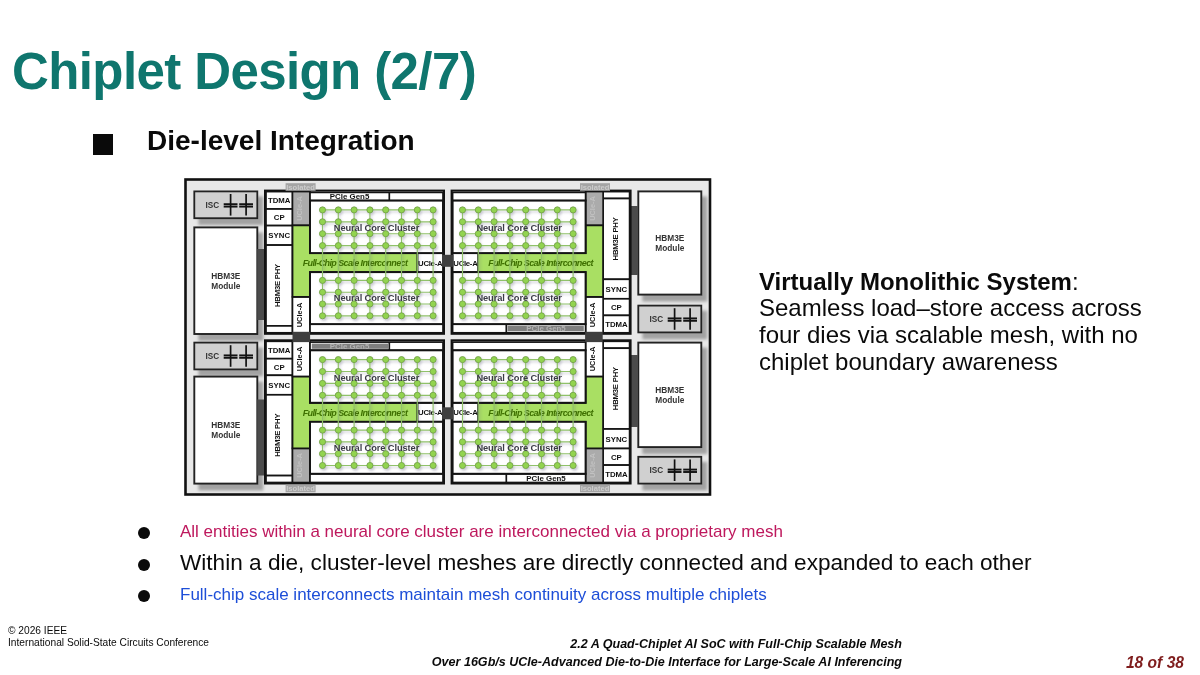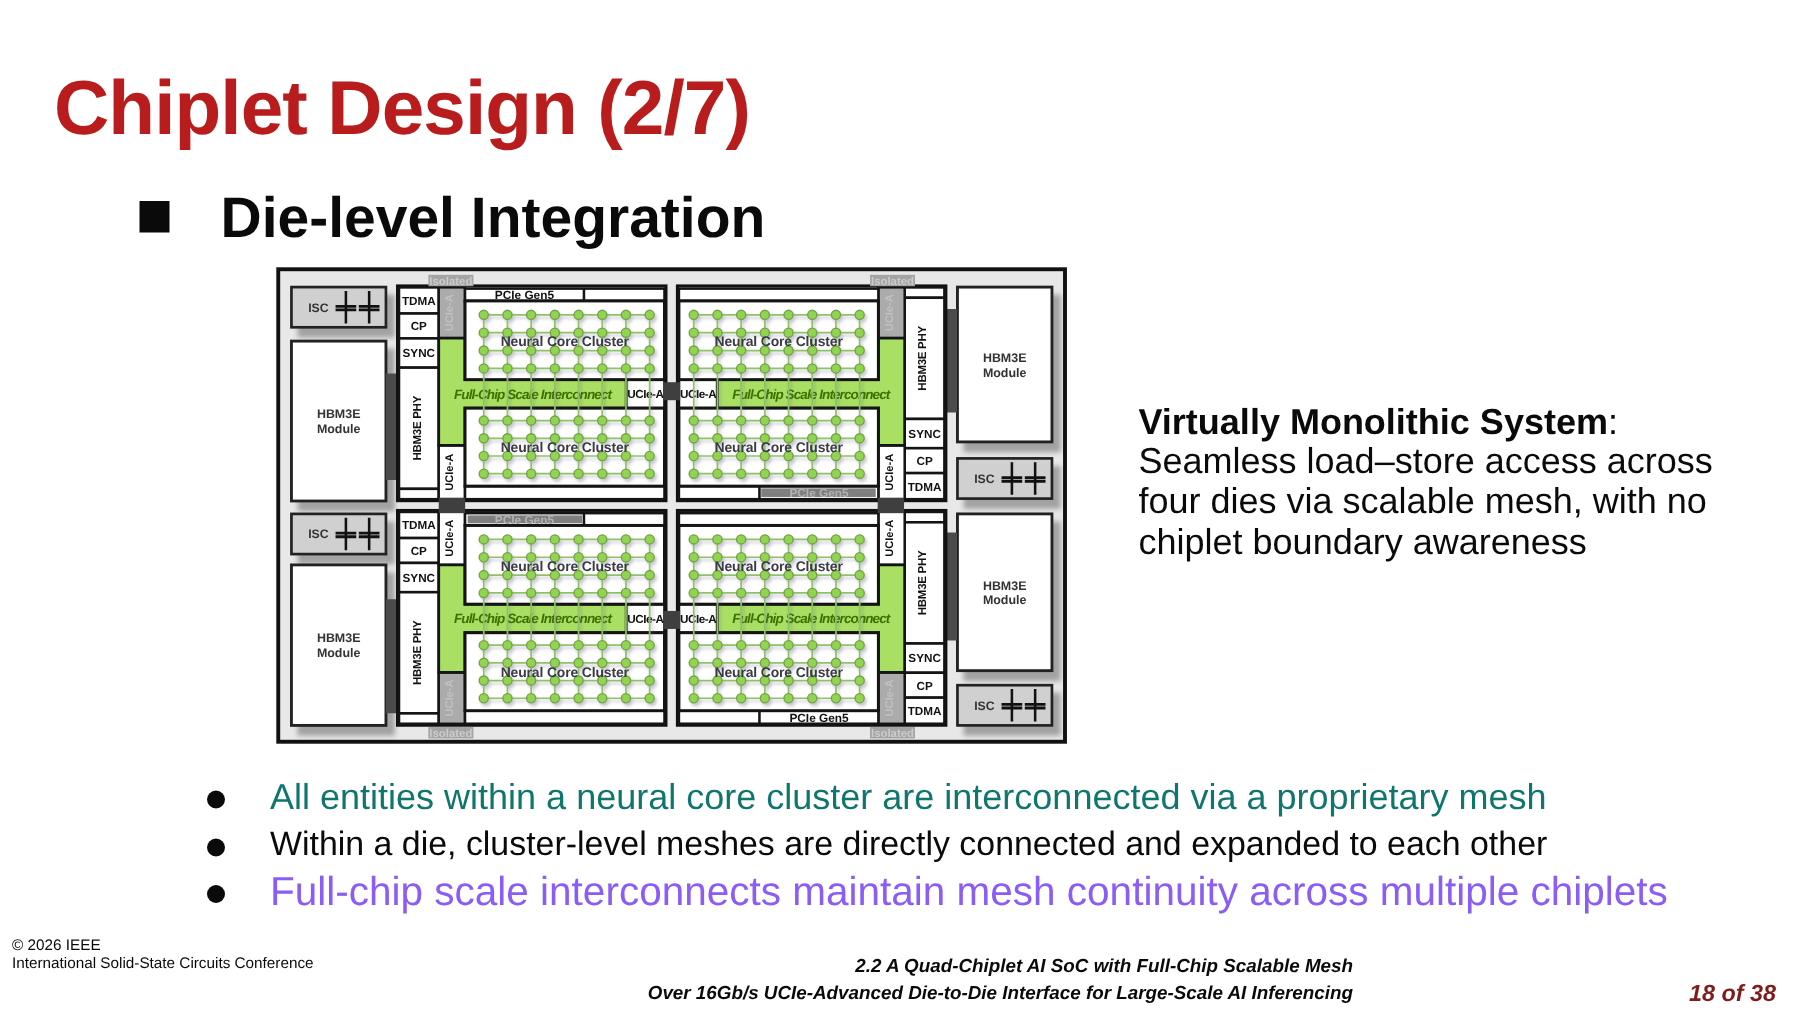"Chiplet Design (2/7)" div.abs { color: #b91c1c -> #0f766e; left: 36px -> 12px }
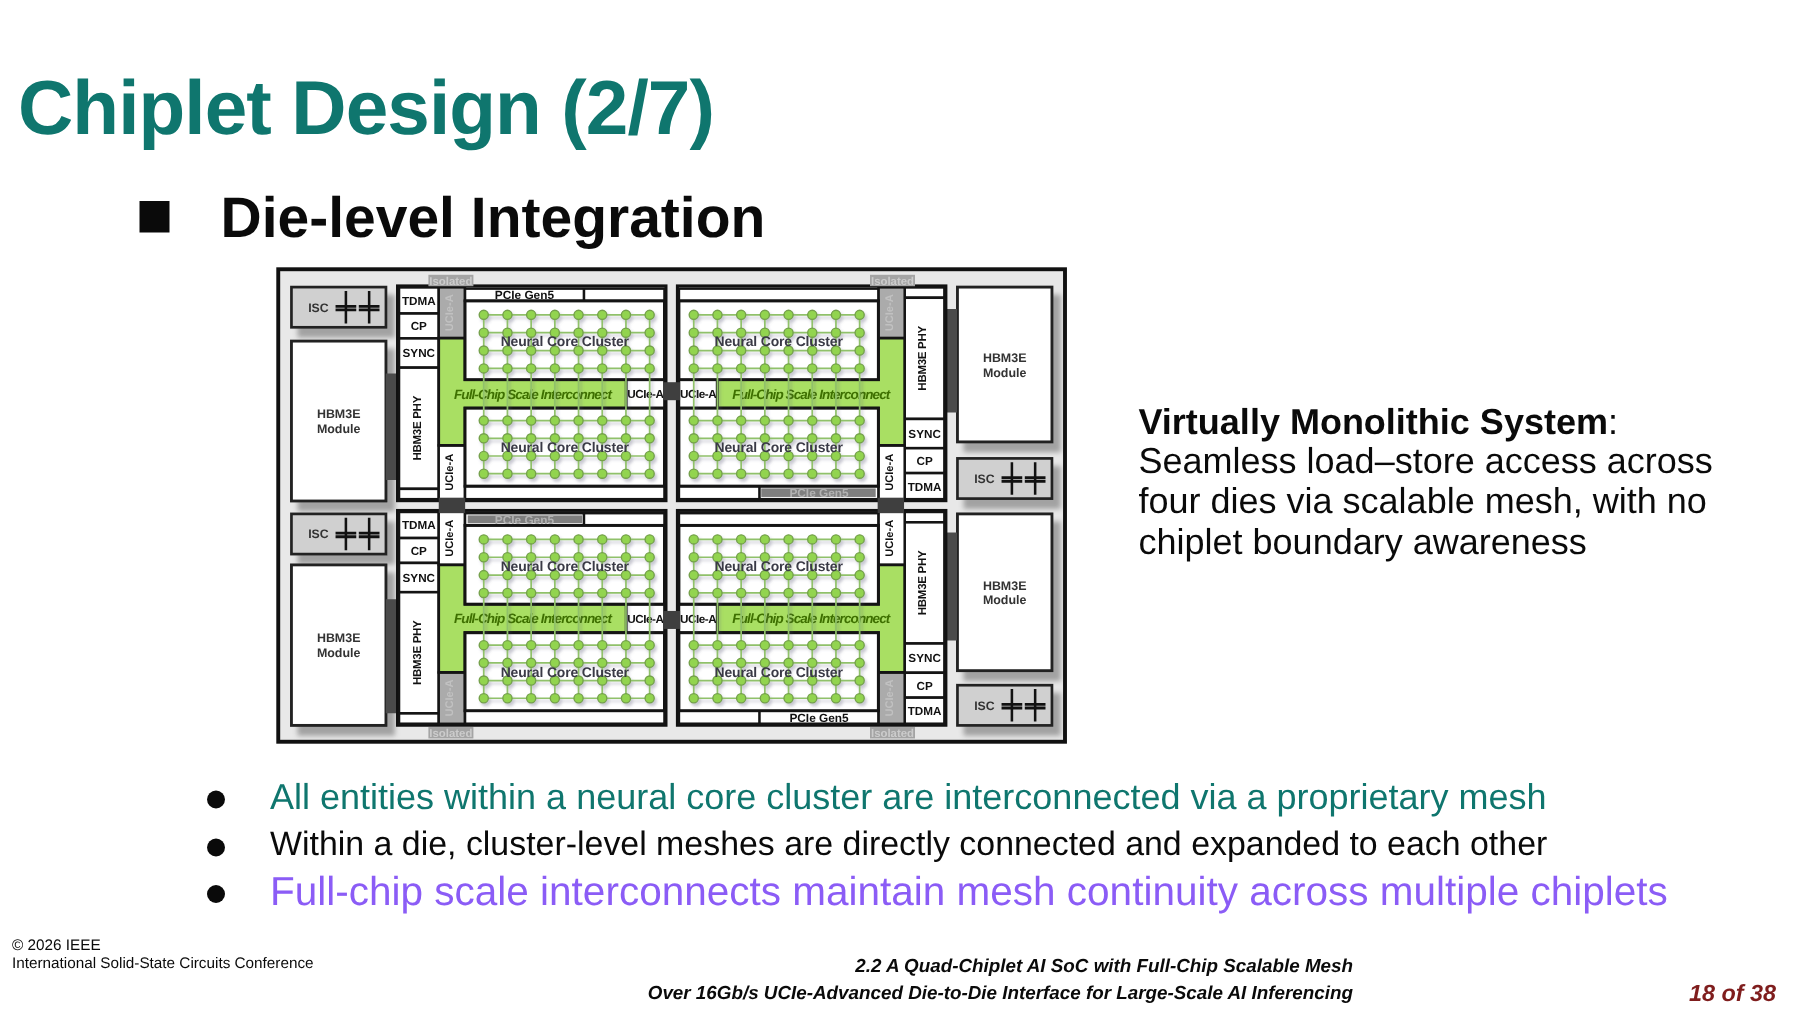"Die-level Integration" div.abs { font-size: 38px -> 28px }
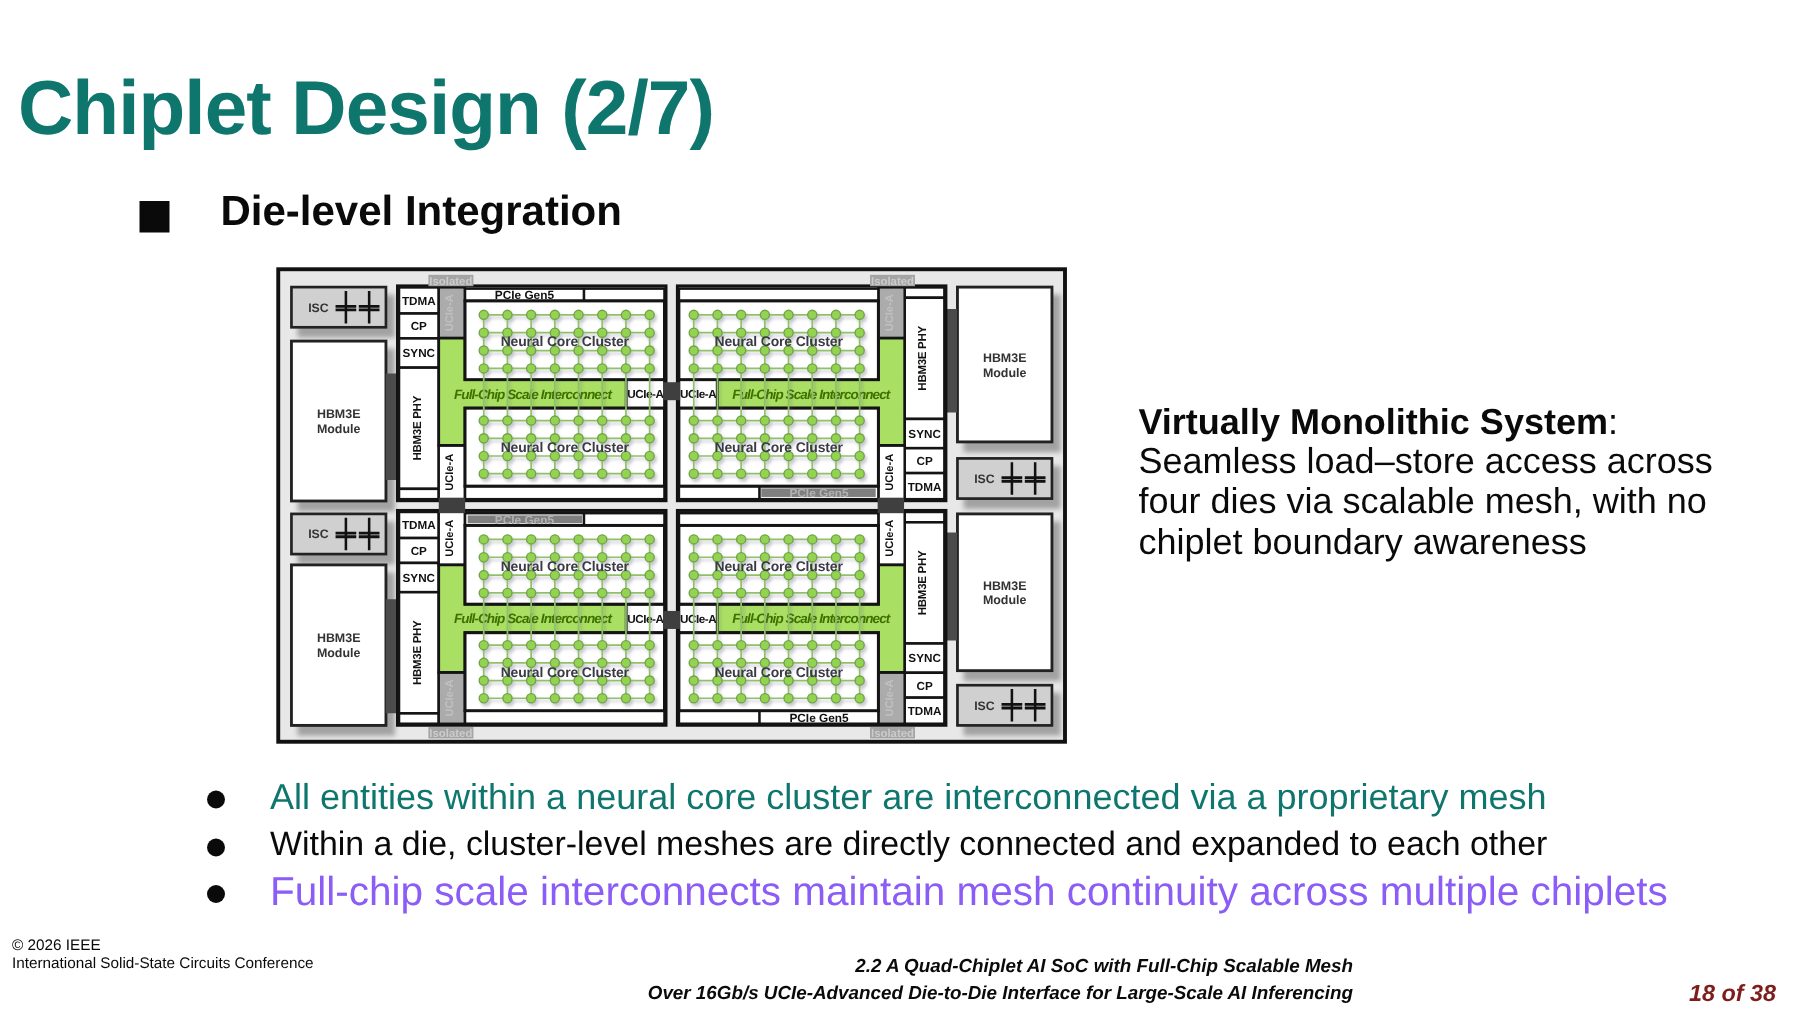"All entities within a neural" div.abs { color: #0f766e -> #be185d; font-size: 24px -> 17px }
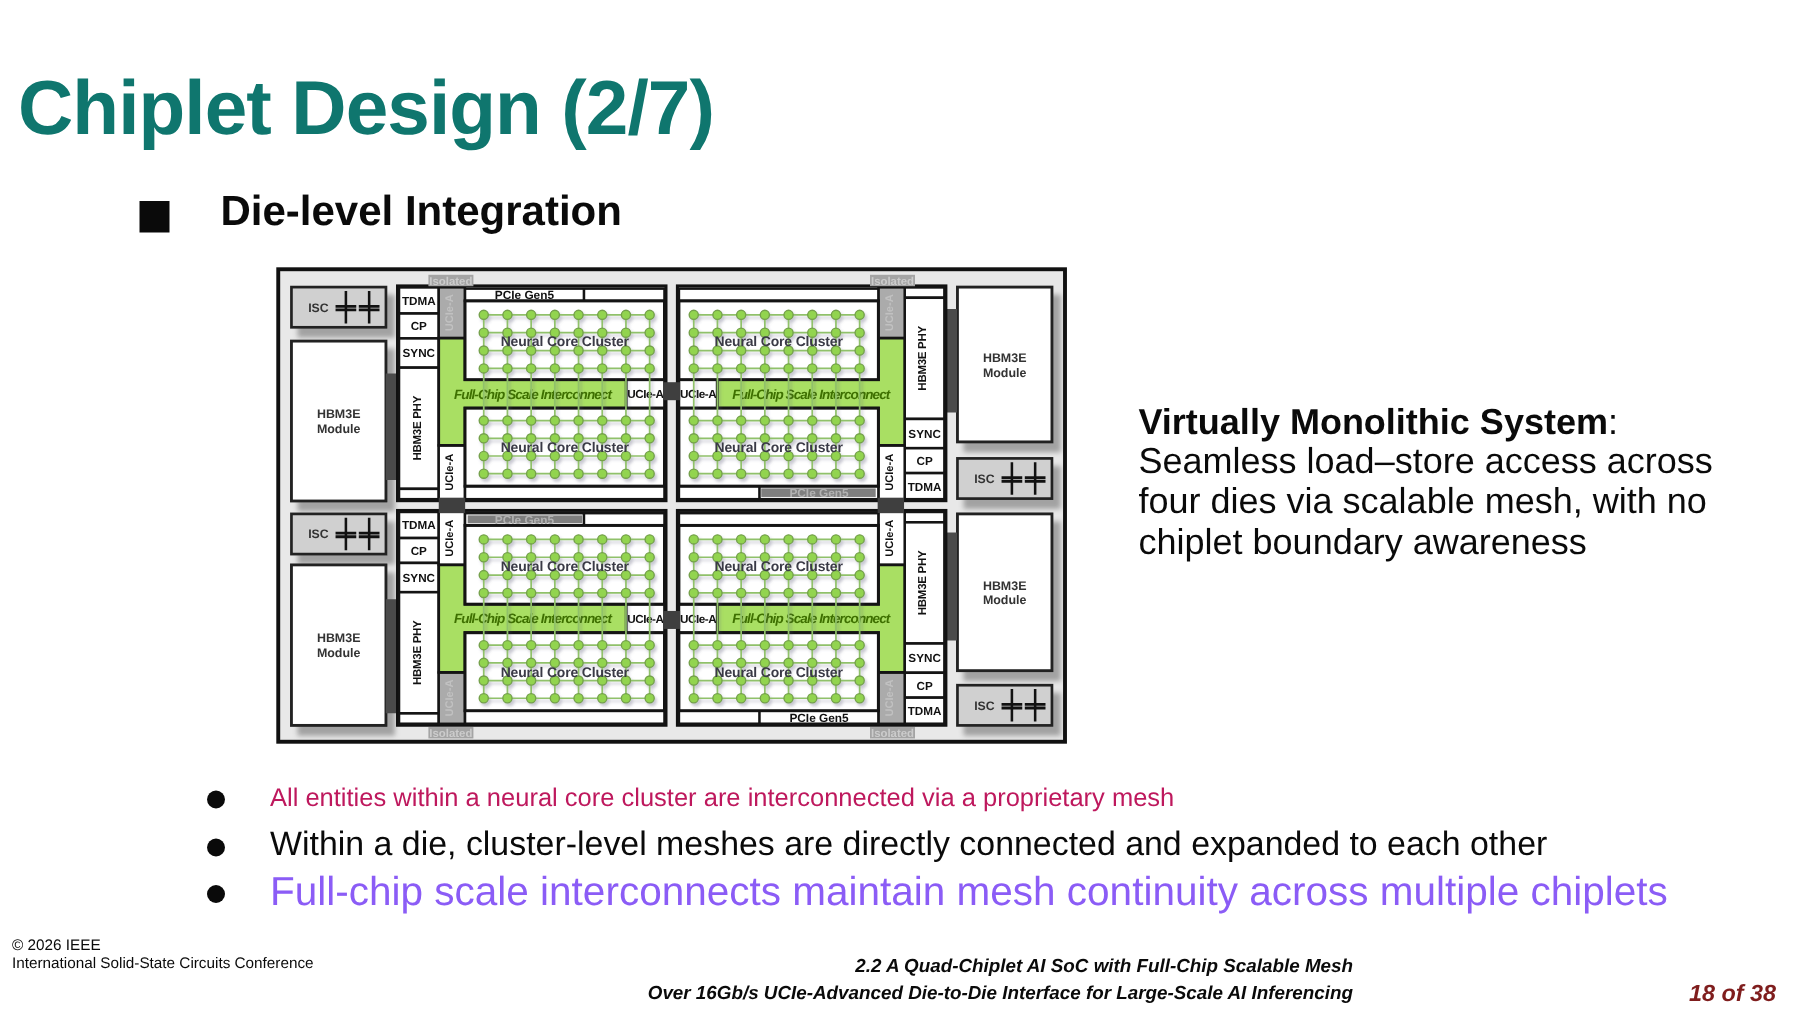"Full-chip scale interconnects maintain" div.abs { color: #8b5cf6 -> #1d4ed8; font-size: 27px -> 17px }
